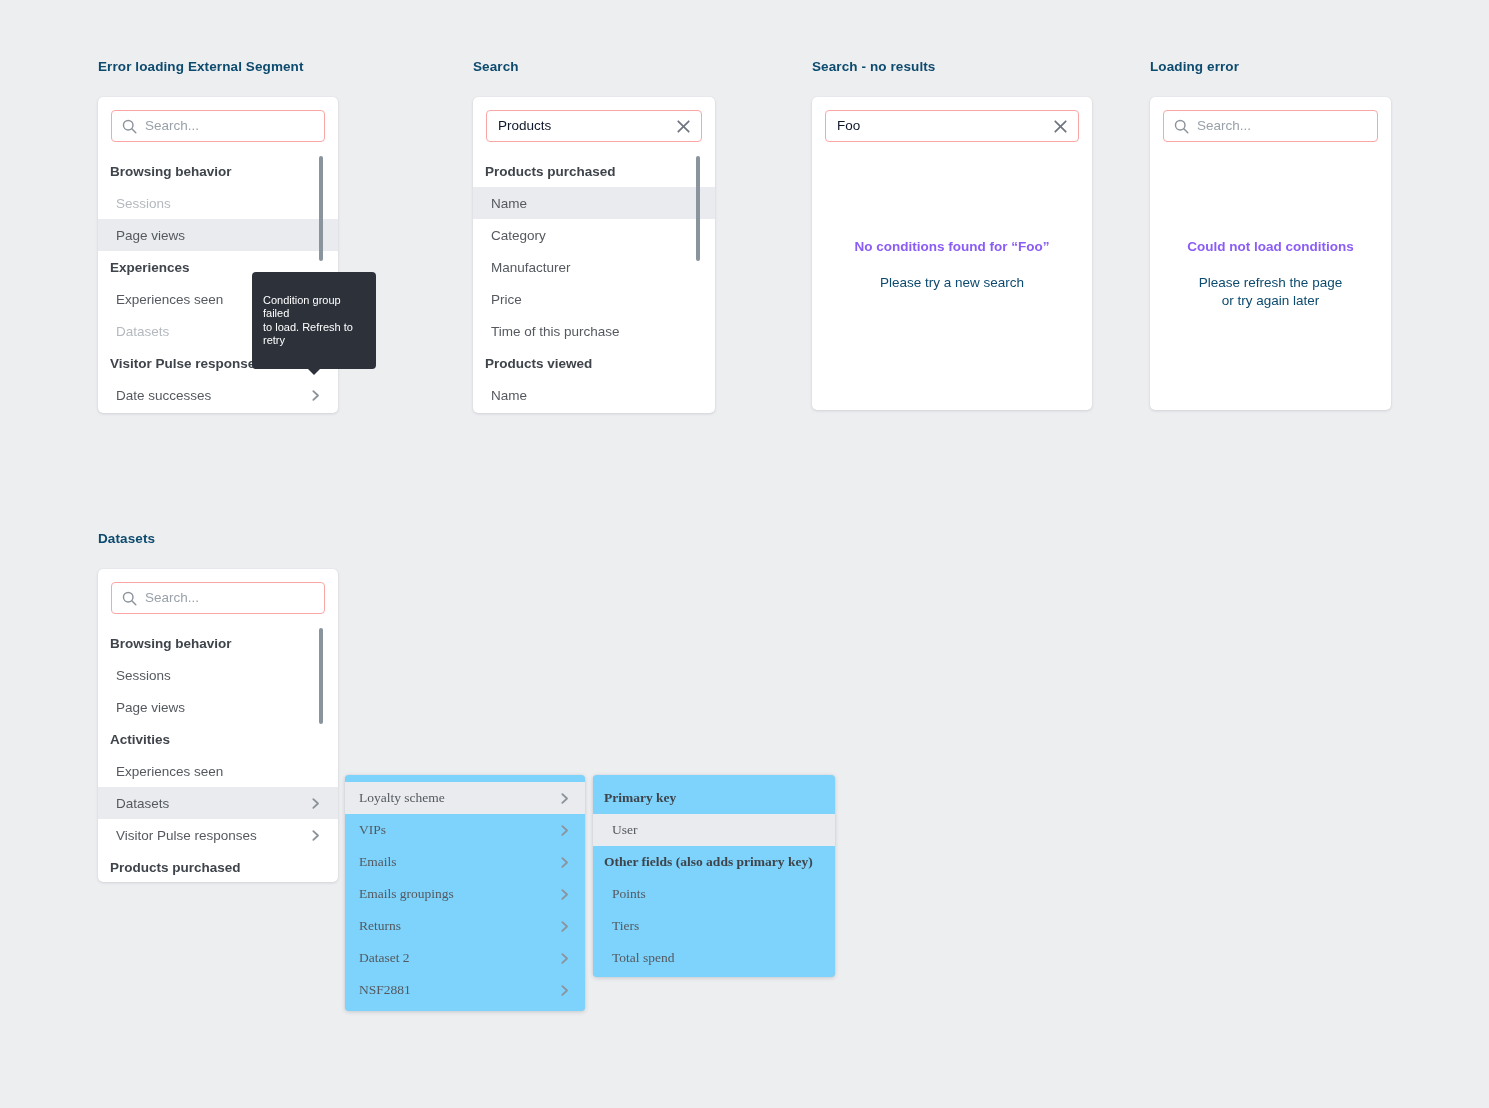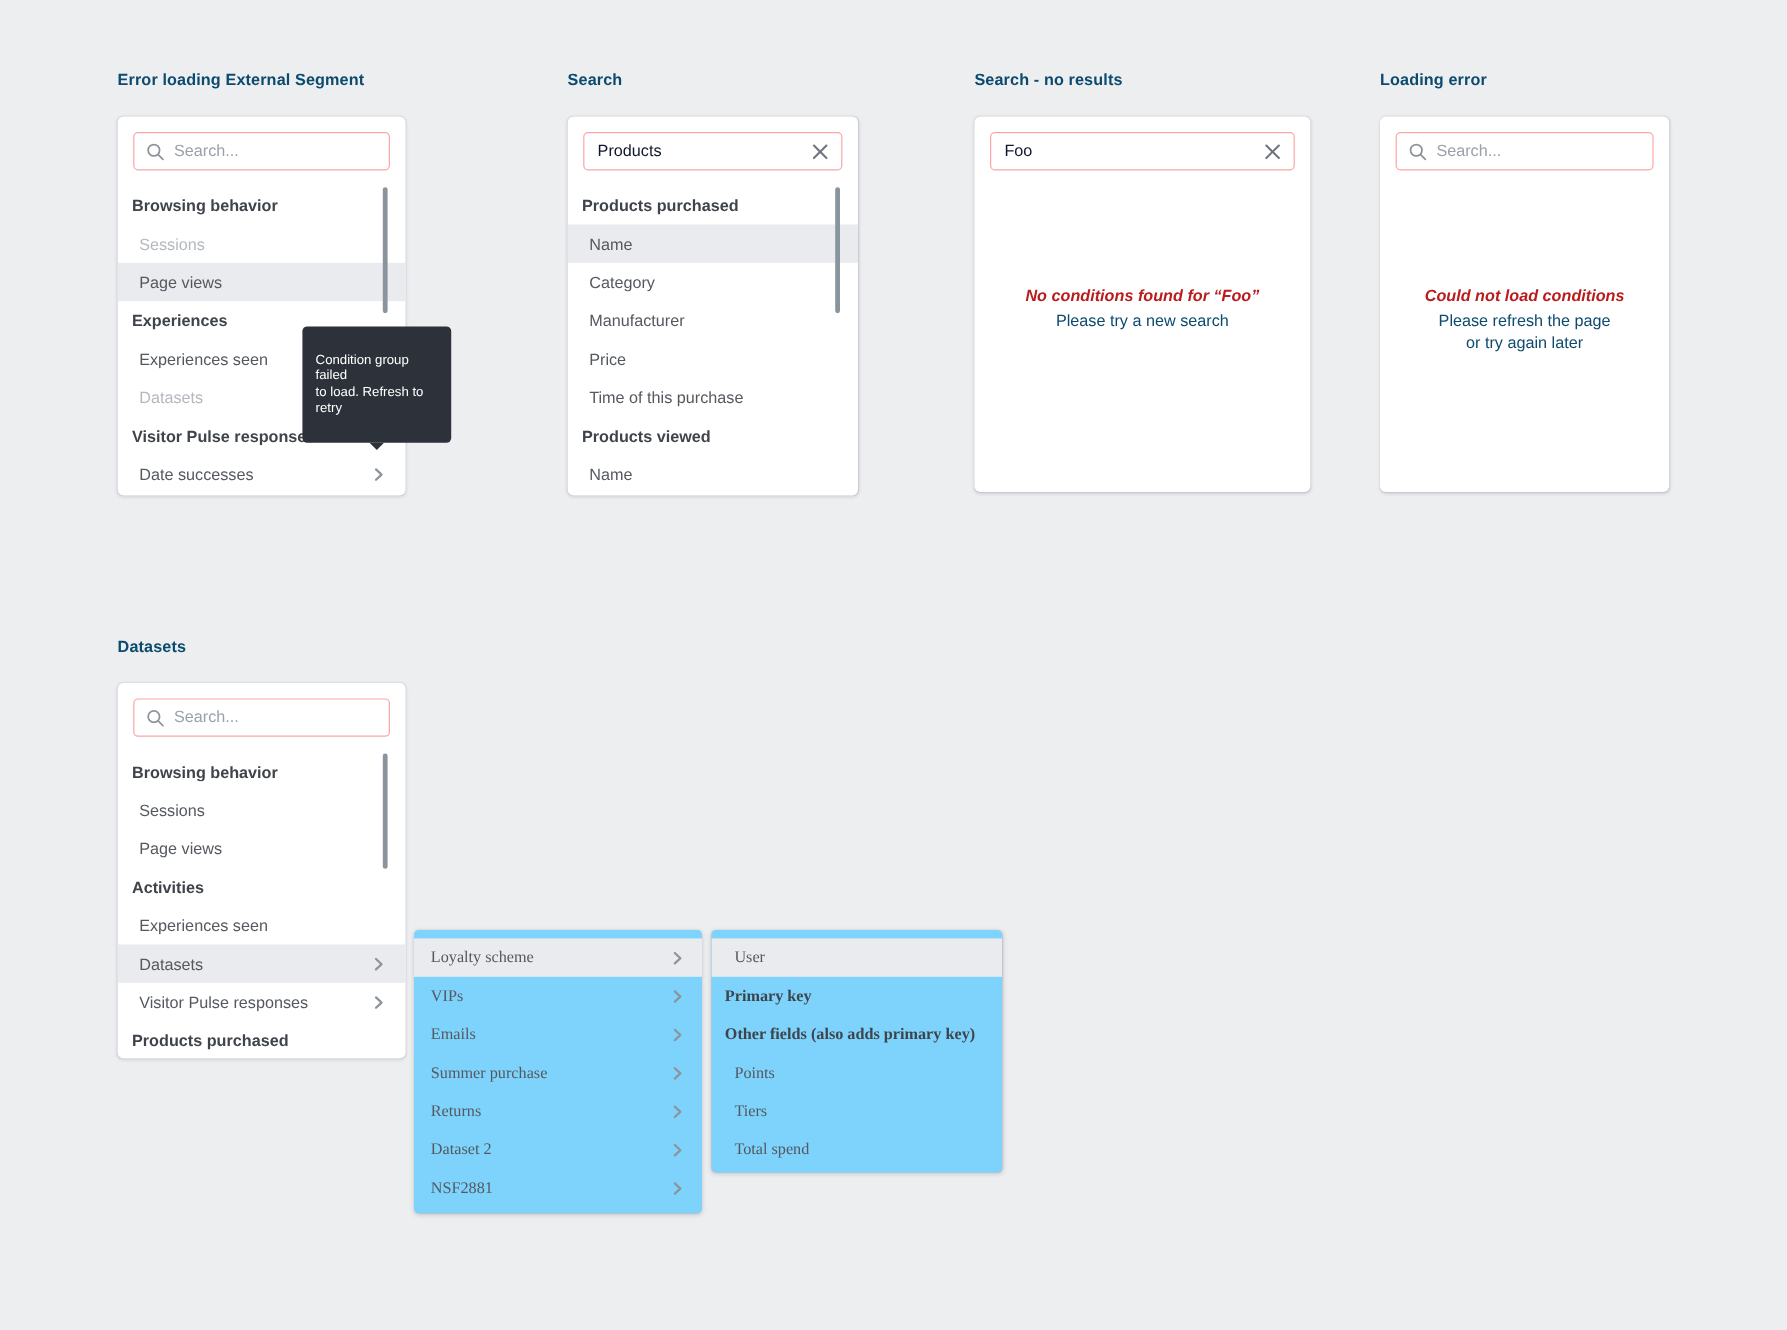"No conditions found for “Foo”" .emptystate .e-title { color: #b91c1c -> #8b5cf6; font-style: italic -> none; margin-bottom: 5px -> 20px }
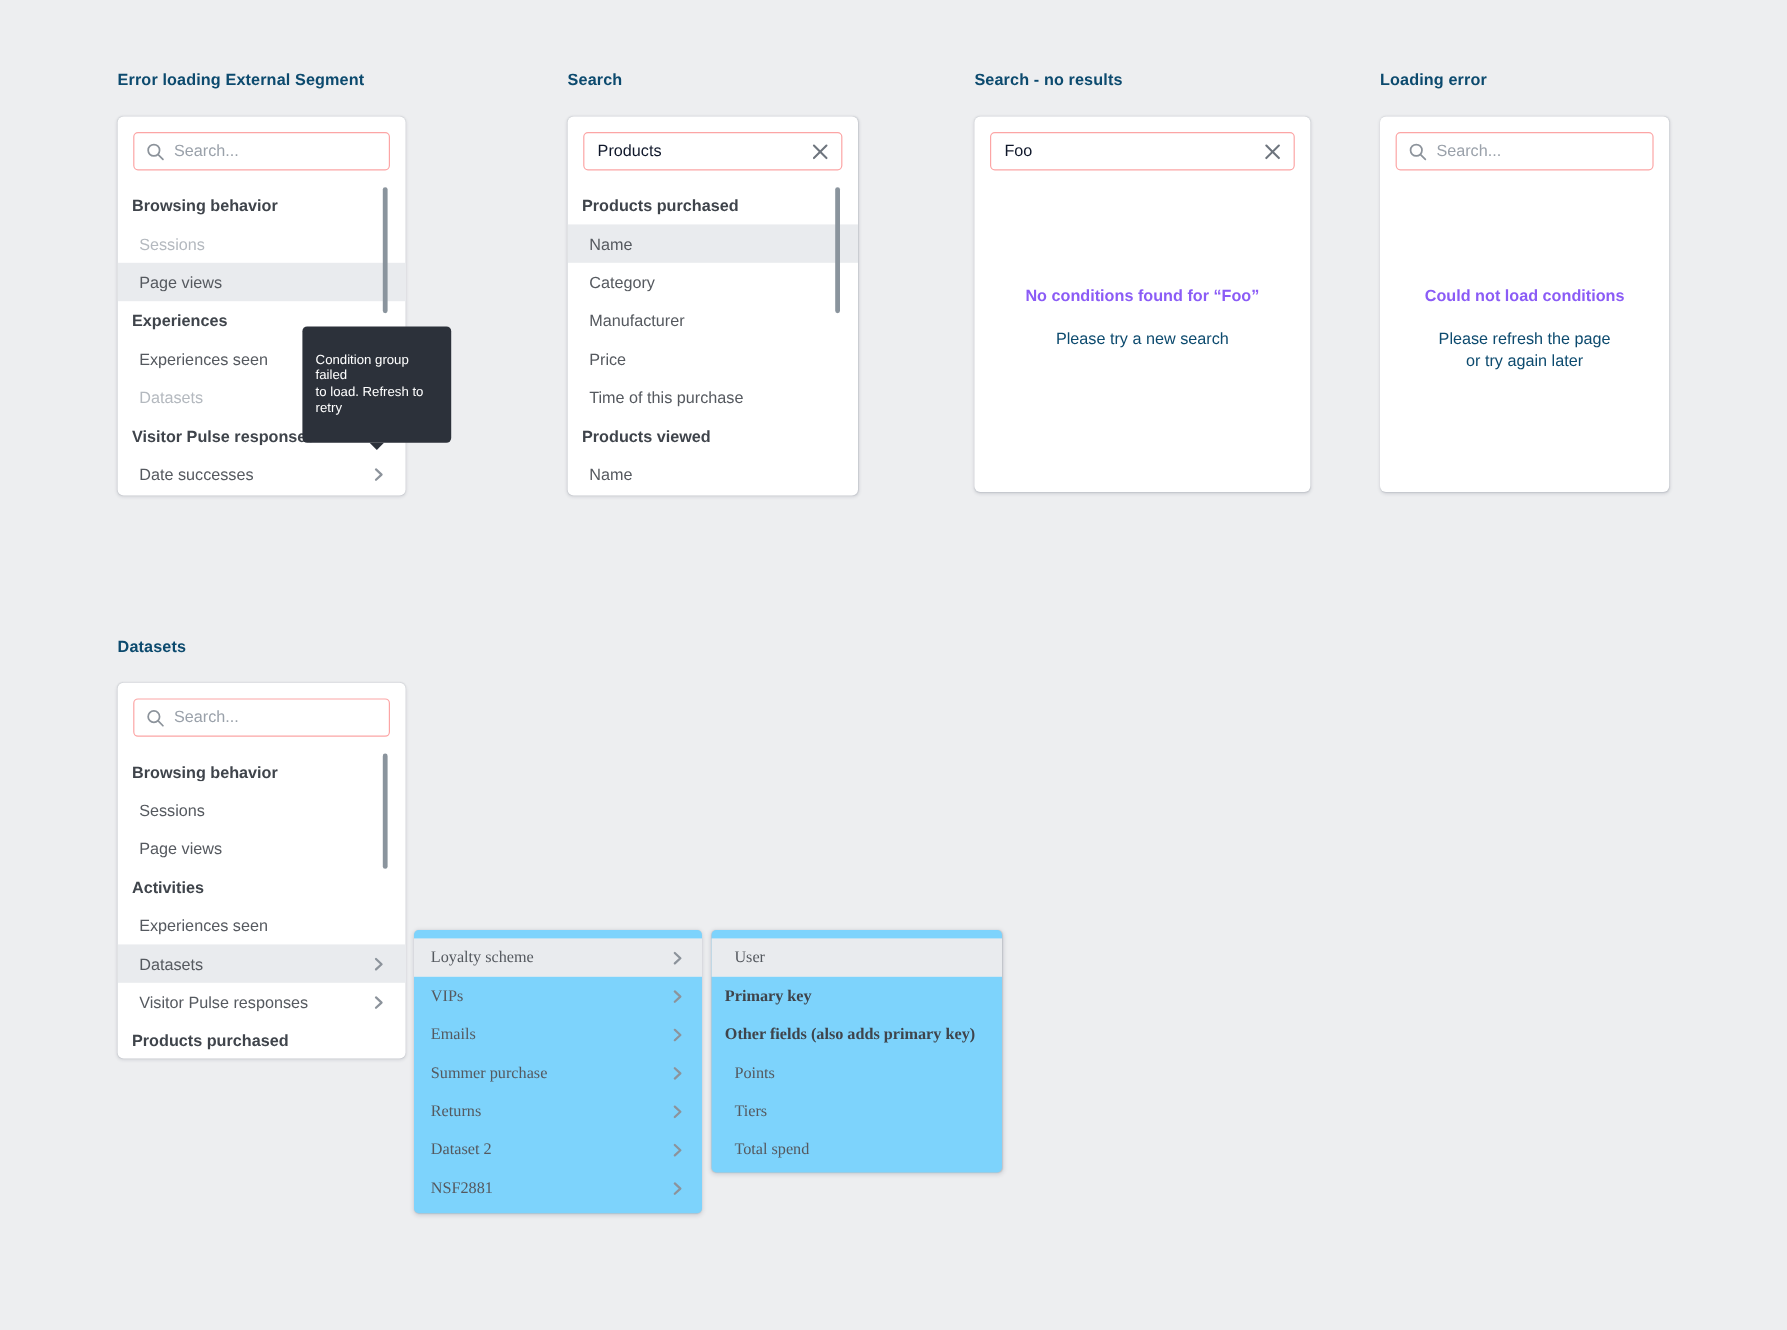"User" div.row { order: before "Primary key" -> after "Primary key" }
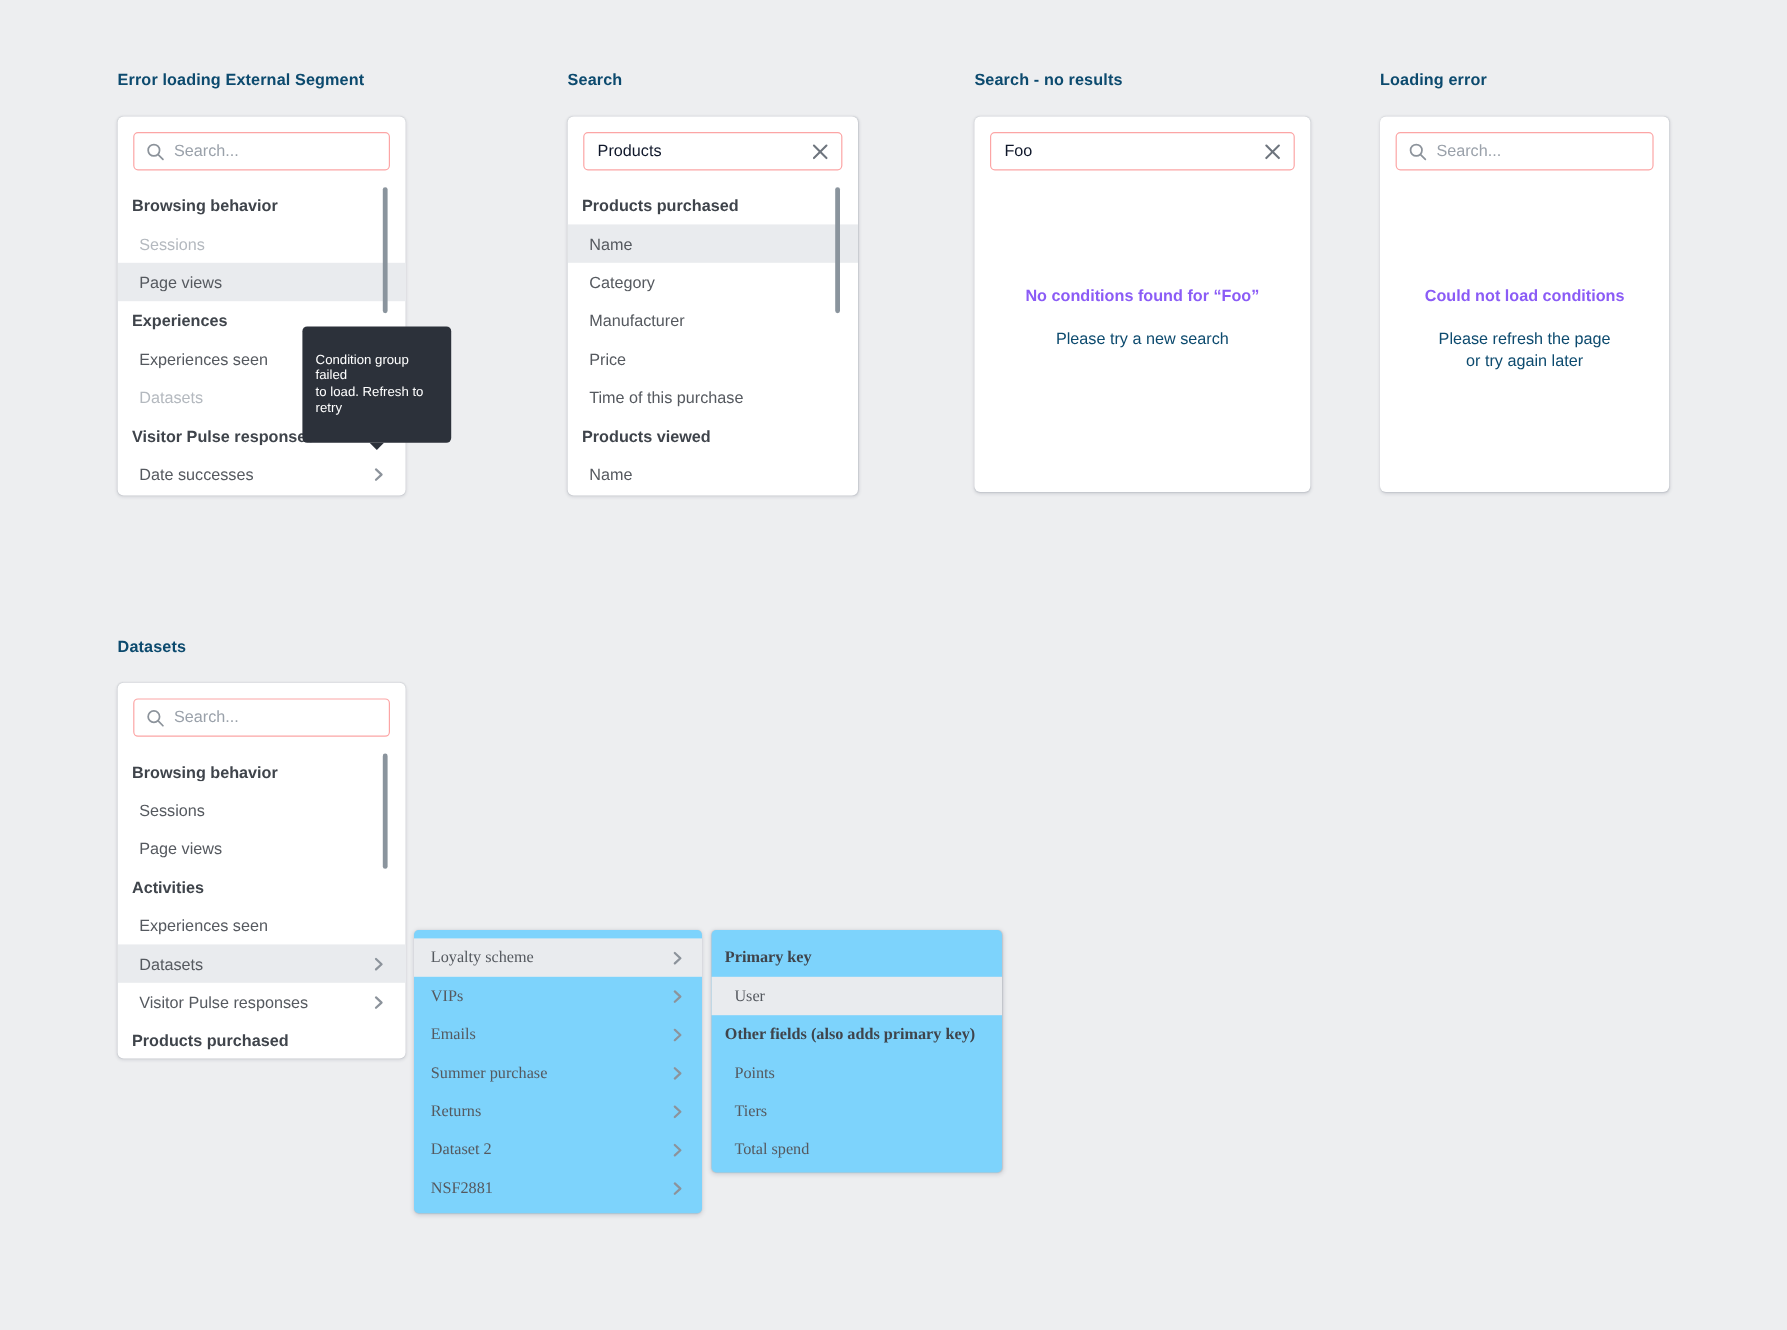"Summer purchase" span.label { text: Summer purchase -> Emails groupings }
